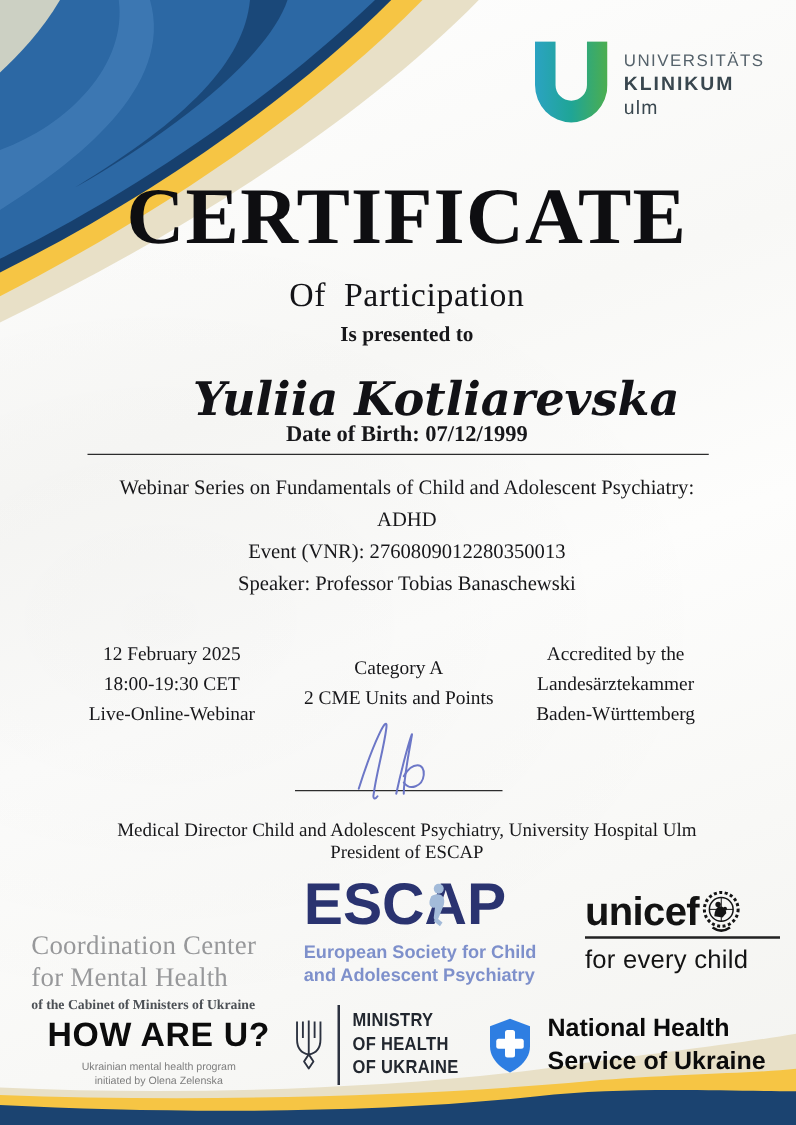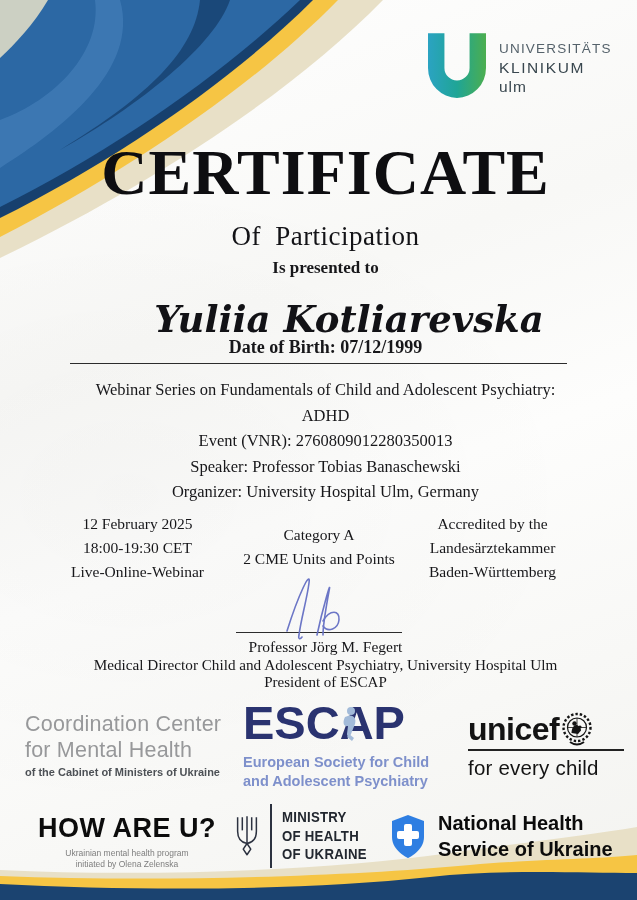"KLINIKUM" .ulm-l2 { font-weight: 400 -> 700 }
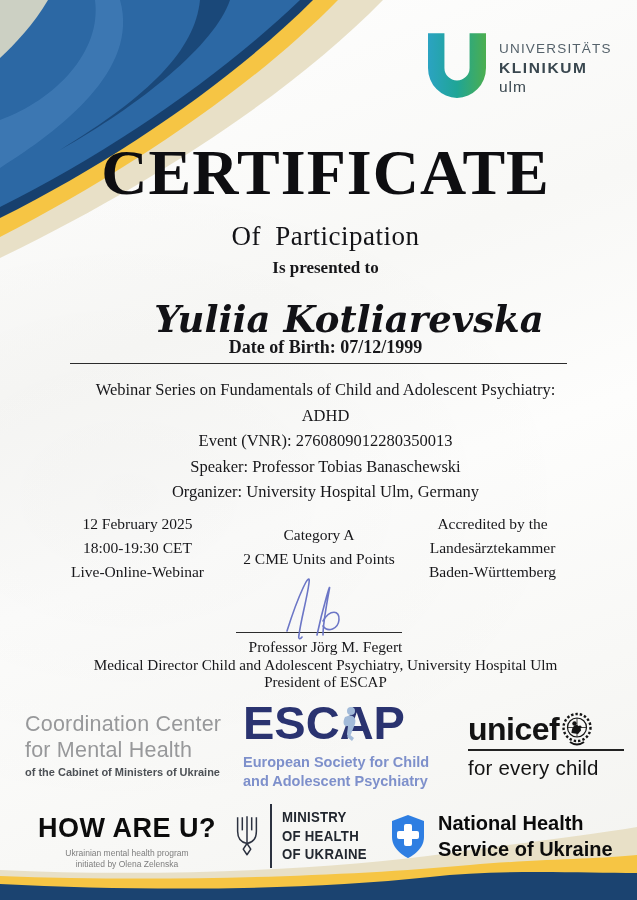"Organizer: University Hospital Ulm," div { html: <div>Organizer: University Hospital Ulm, Germany</div> -> none }
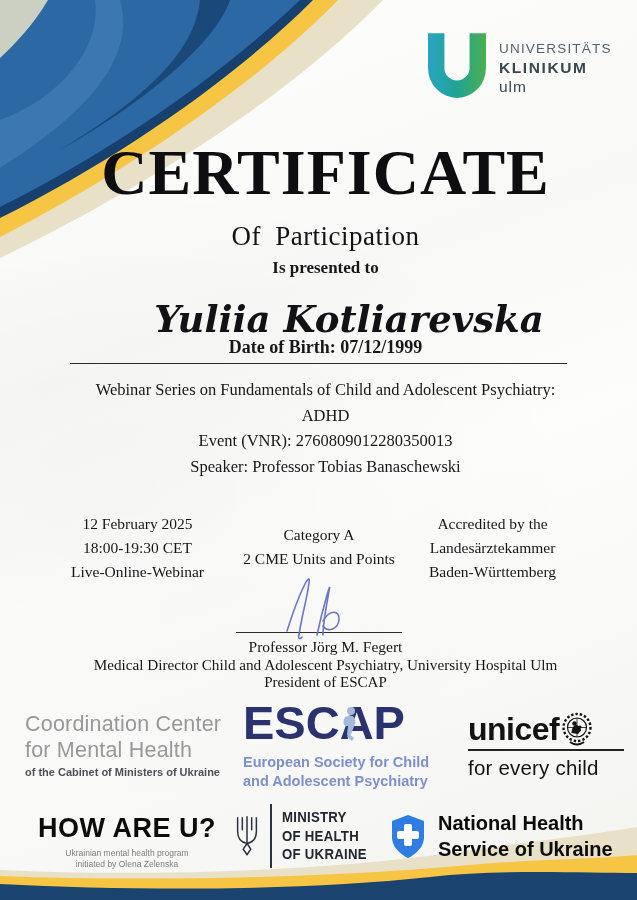"Professor Jörg M. Fegert" div.abs { html: <div>Professor Jörg M. Fegert</div> -> none }
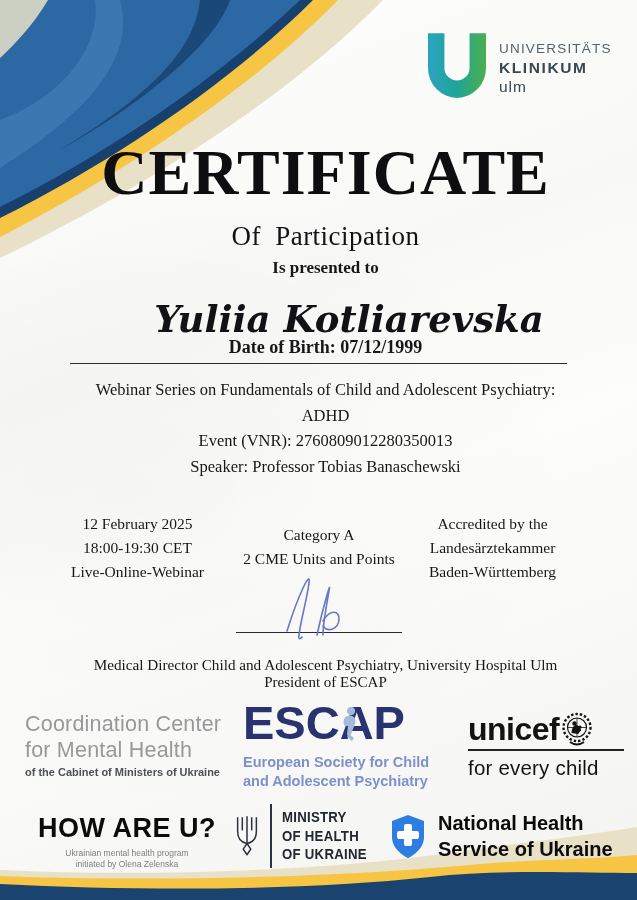"Coordination Center" .coord { font-family: Liberation Sans, sans-serif -> Liberation Serif, serif; top: 711px -> 743px }
